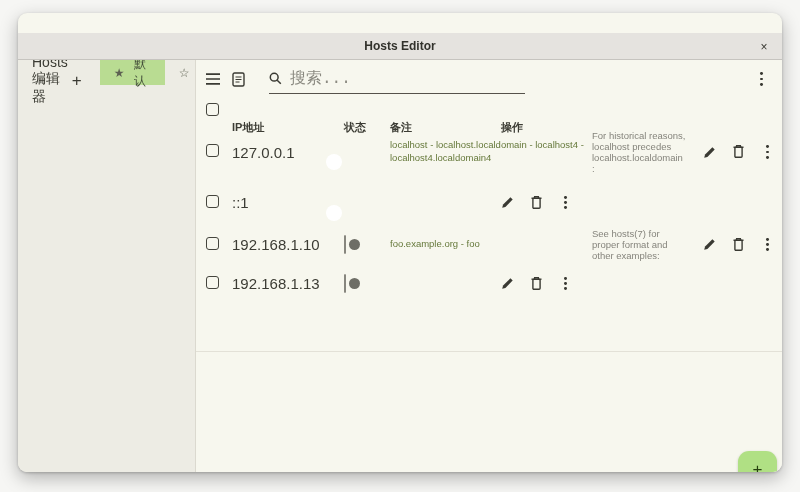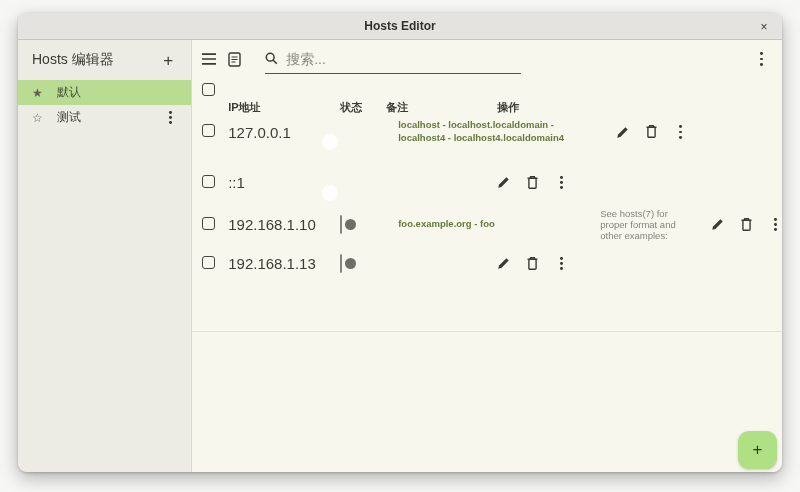"Hosts Editor" .titlebar { margin-top: none -> 20px }
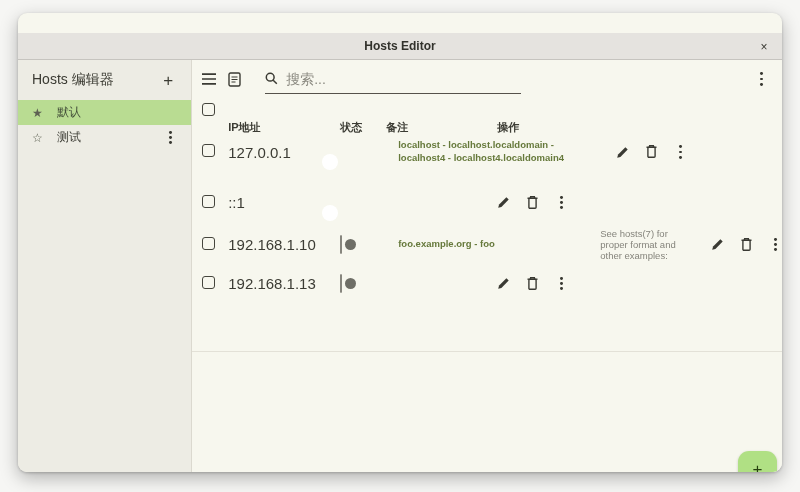"Hosts 编辑器" .sidebar { flex-direction: column -> row }
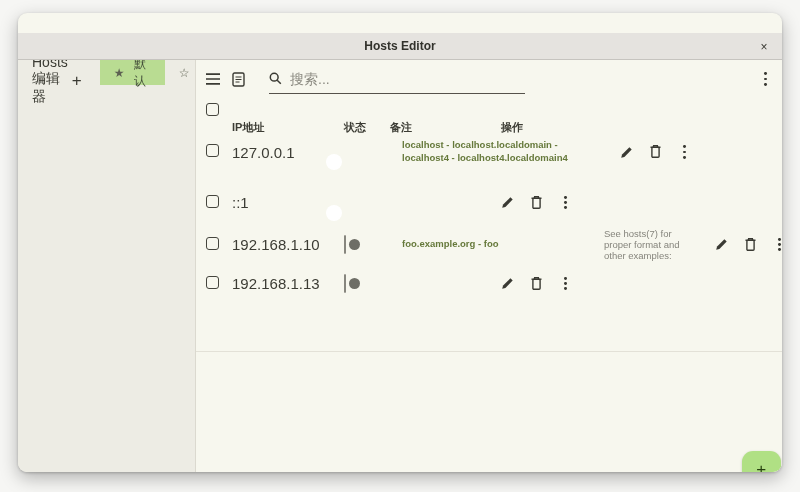"搜索..." .search-input { font-family: Liberation Sans, sans-serif -> Liberation Mono, monospace; font-size: 14px -> 16px }
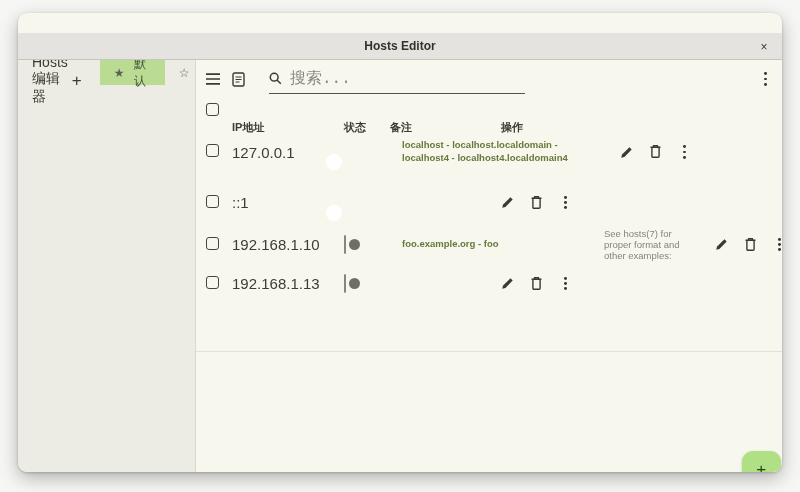"For historical reasons, localhost" span.col-note { html: none -> <span>For historical reasons, localhost precedes localhost.localdomain :</span> }
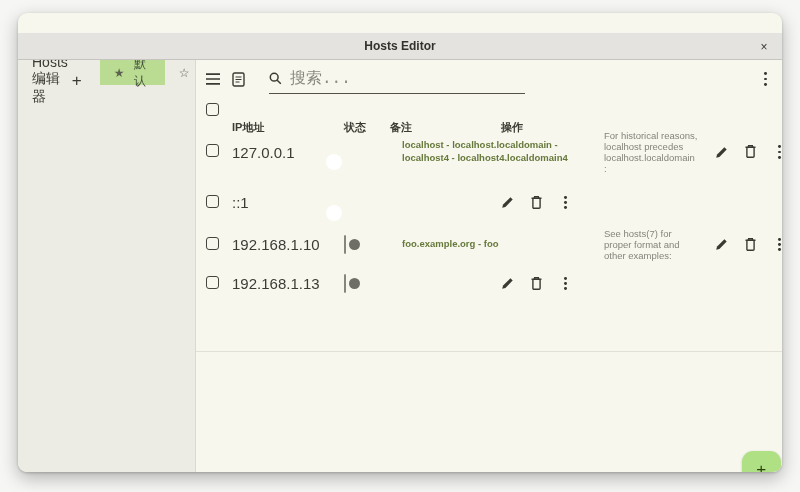"localhost - localhost.localdomain -" .domain { font-weight: bold -> normal; margin-left: 12px -> none }
